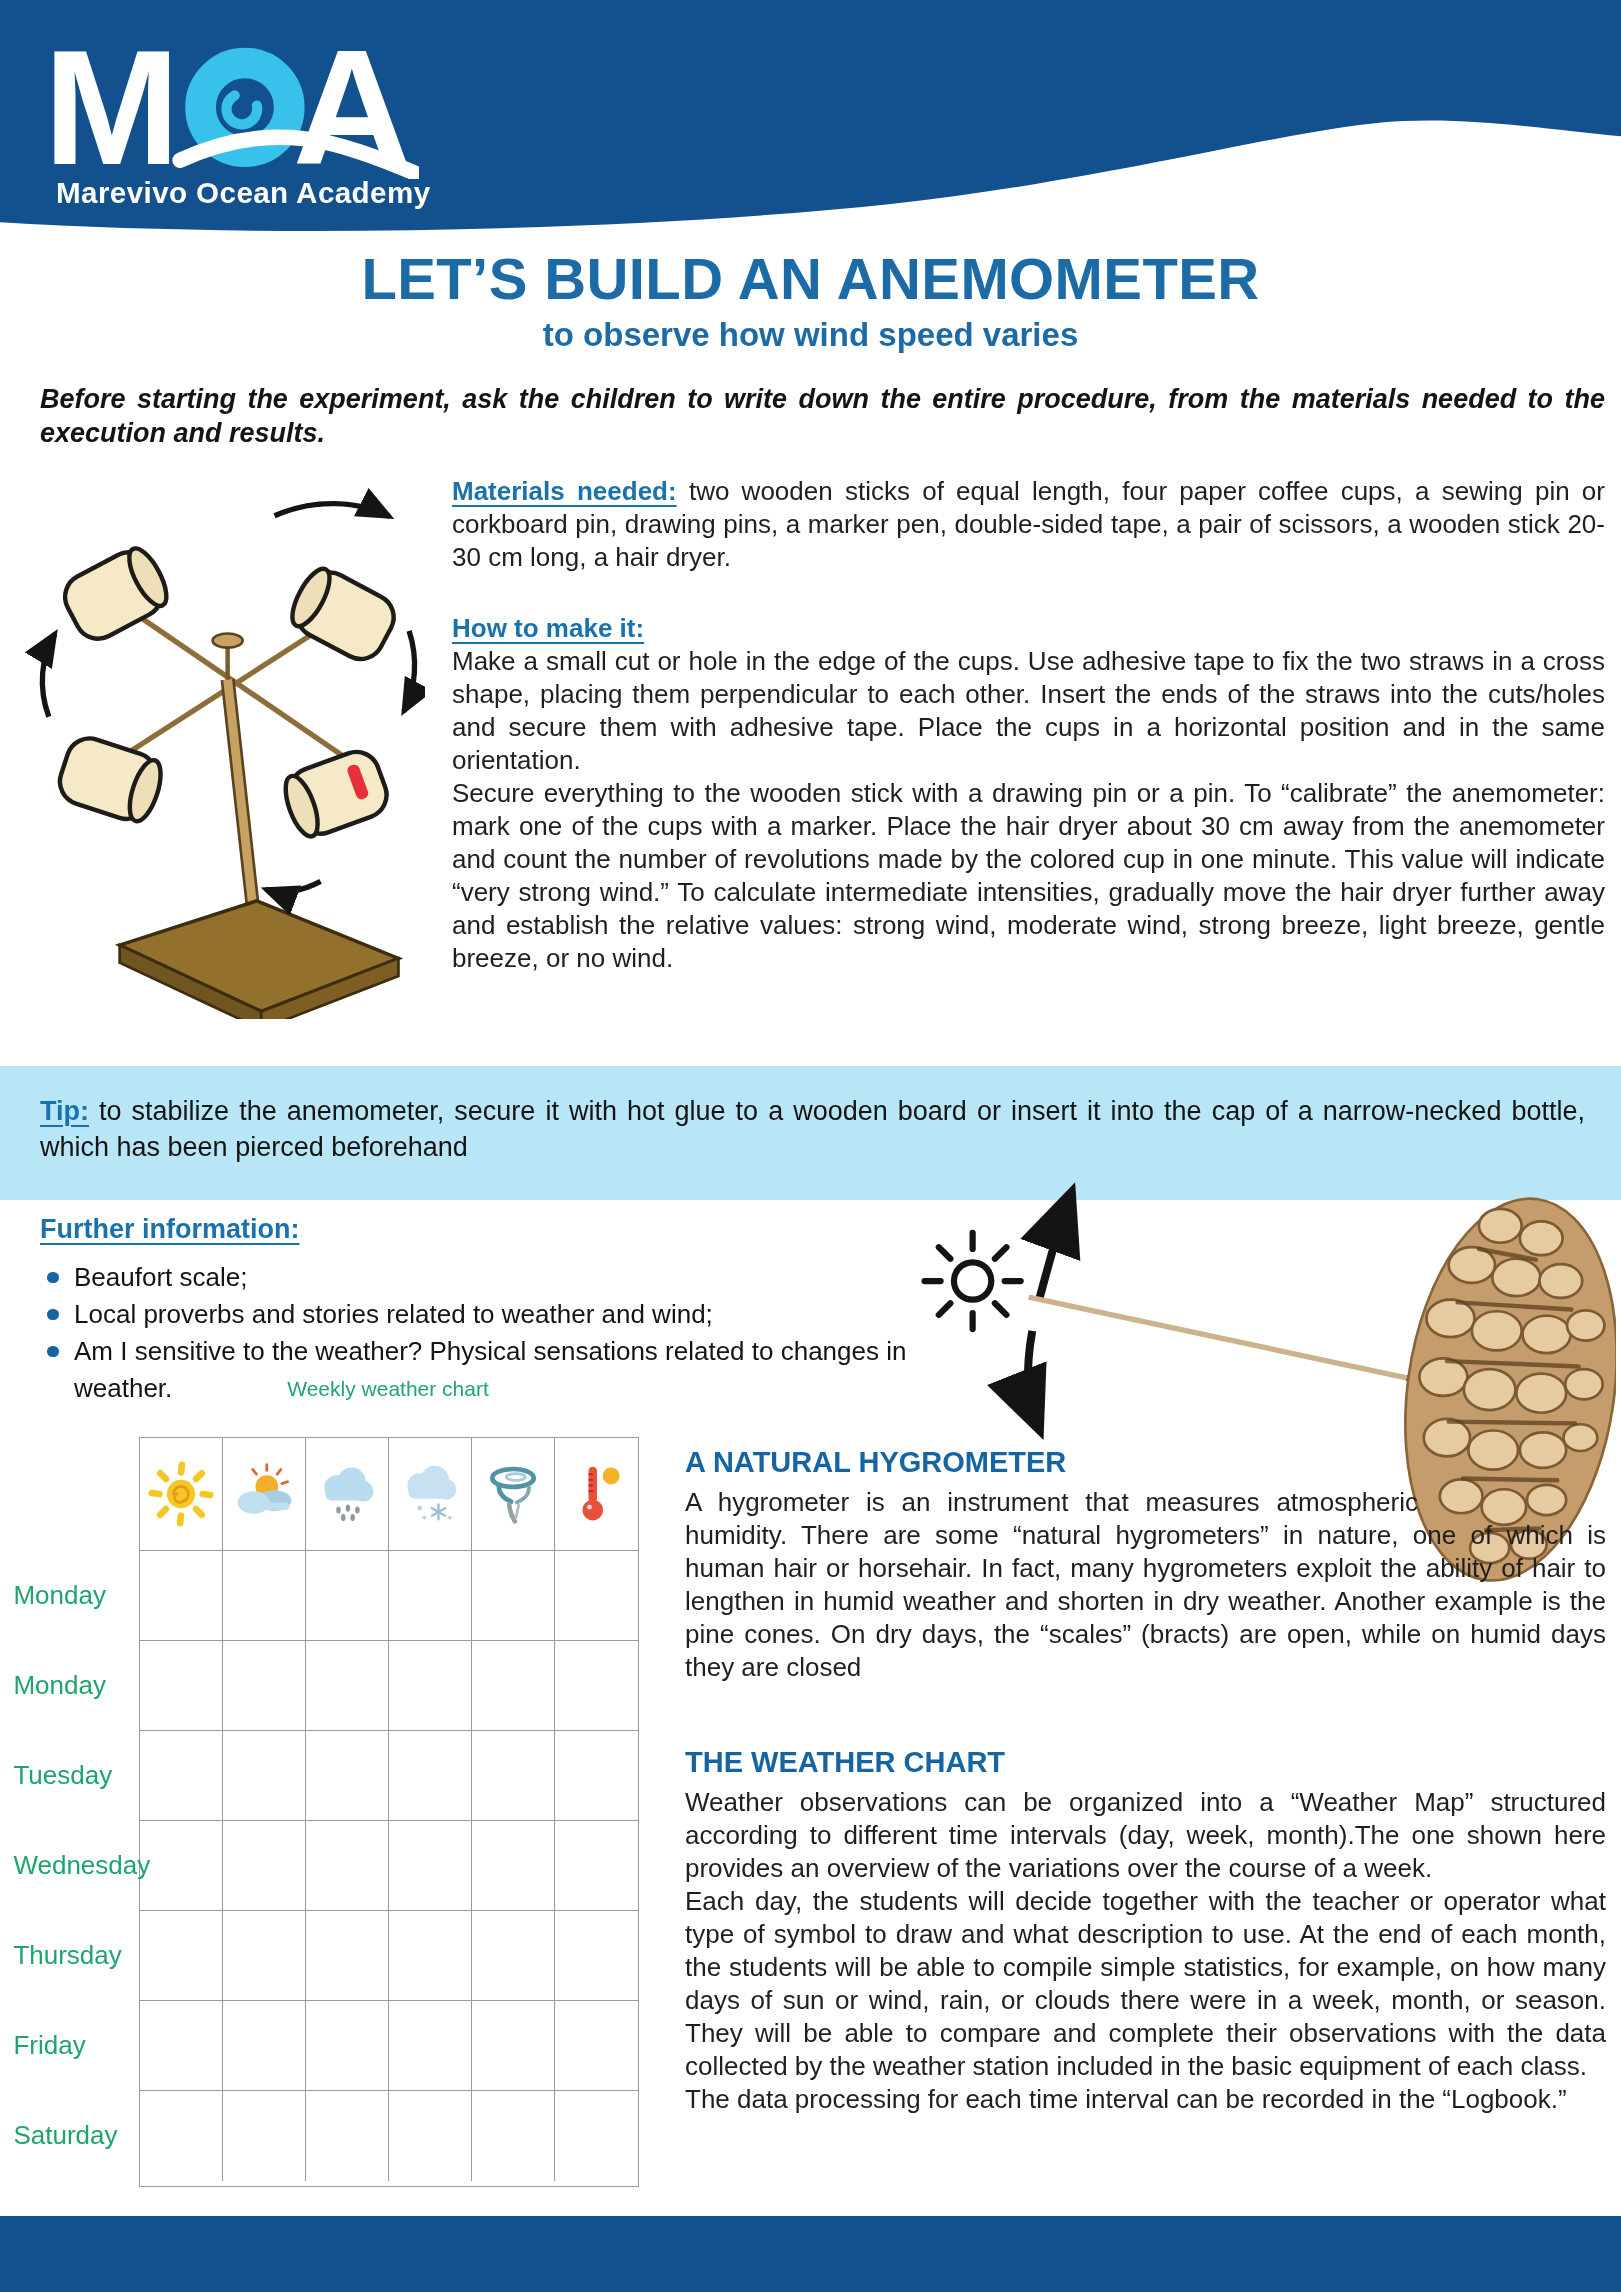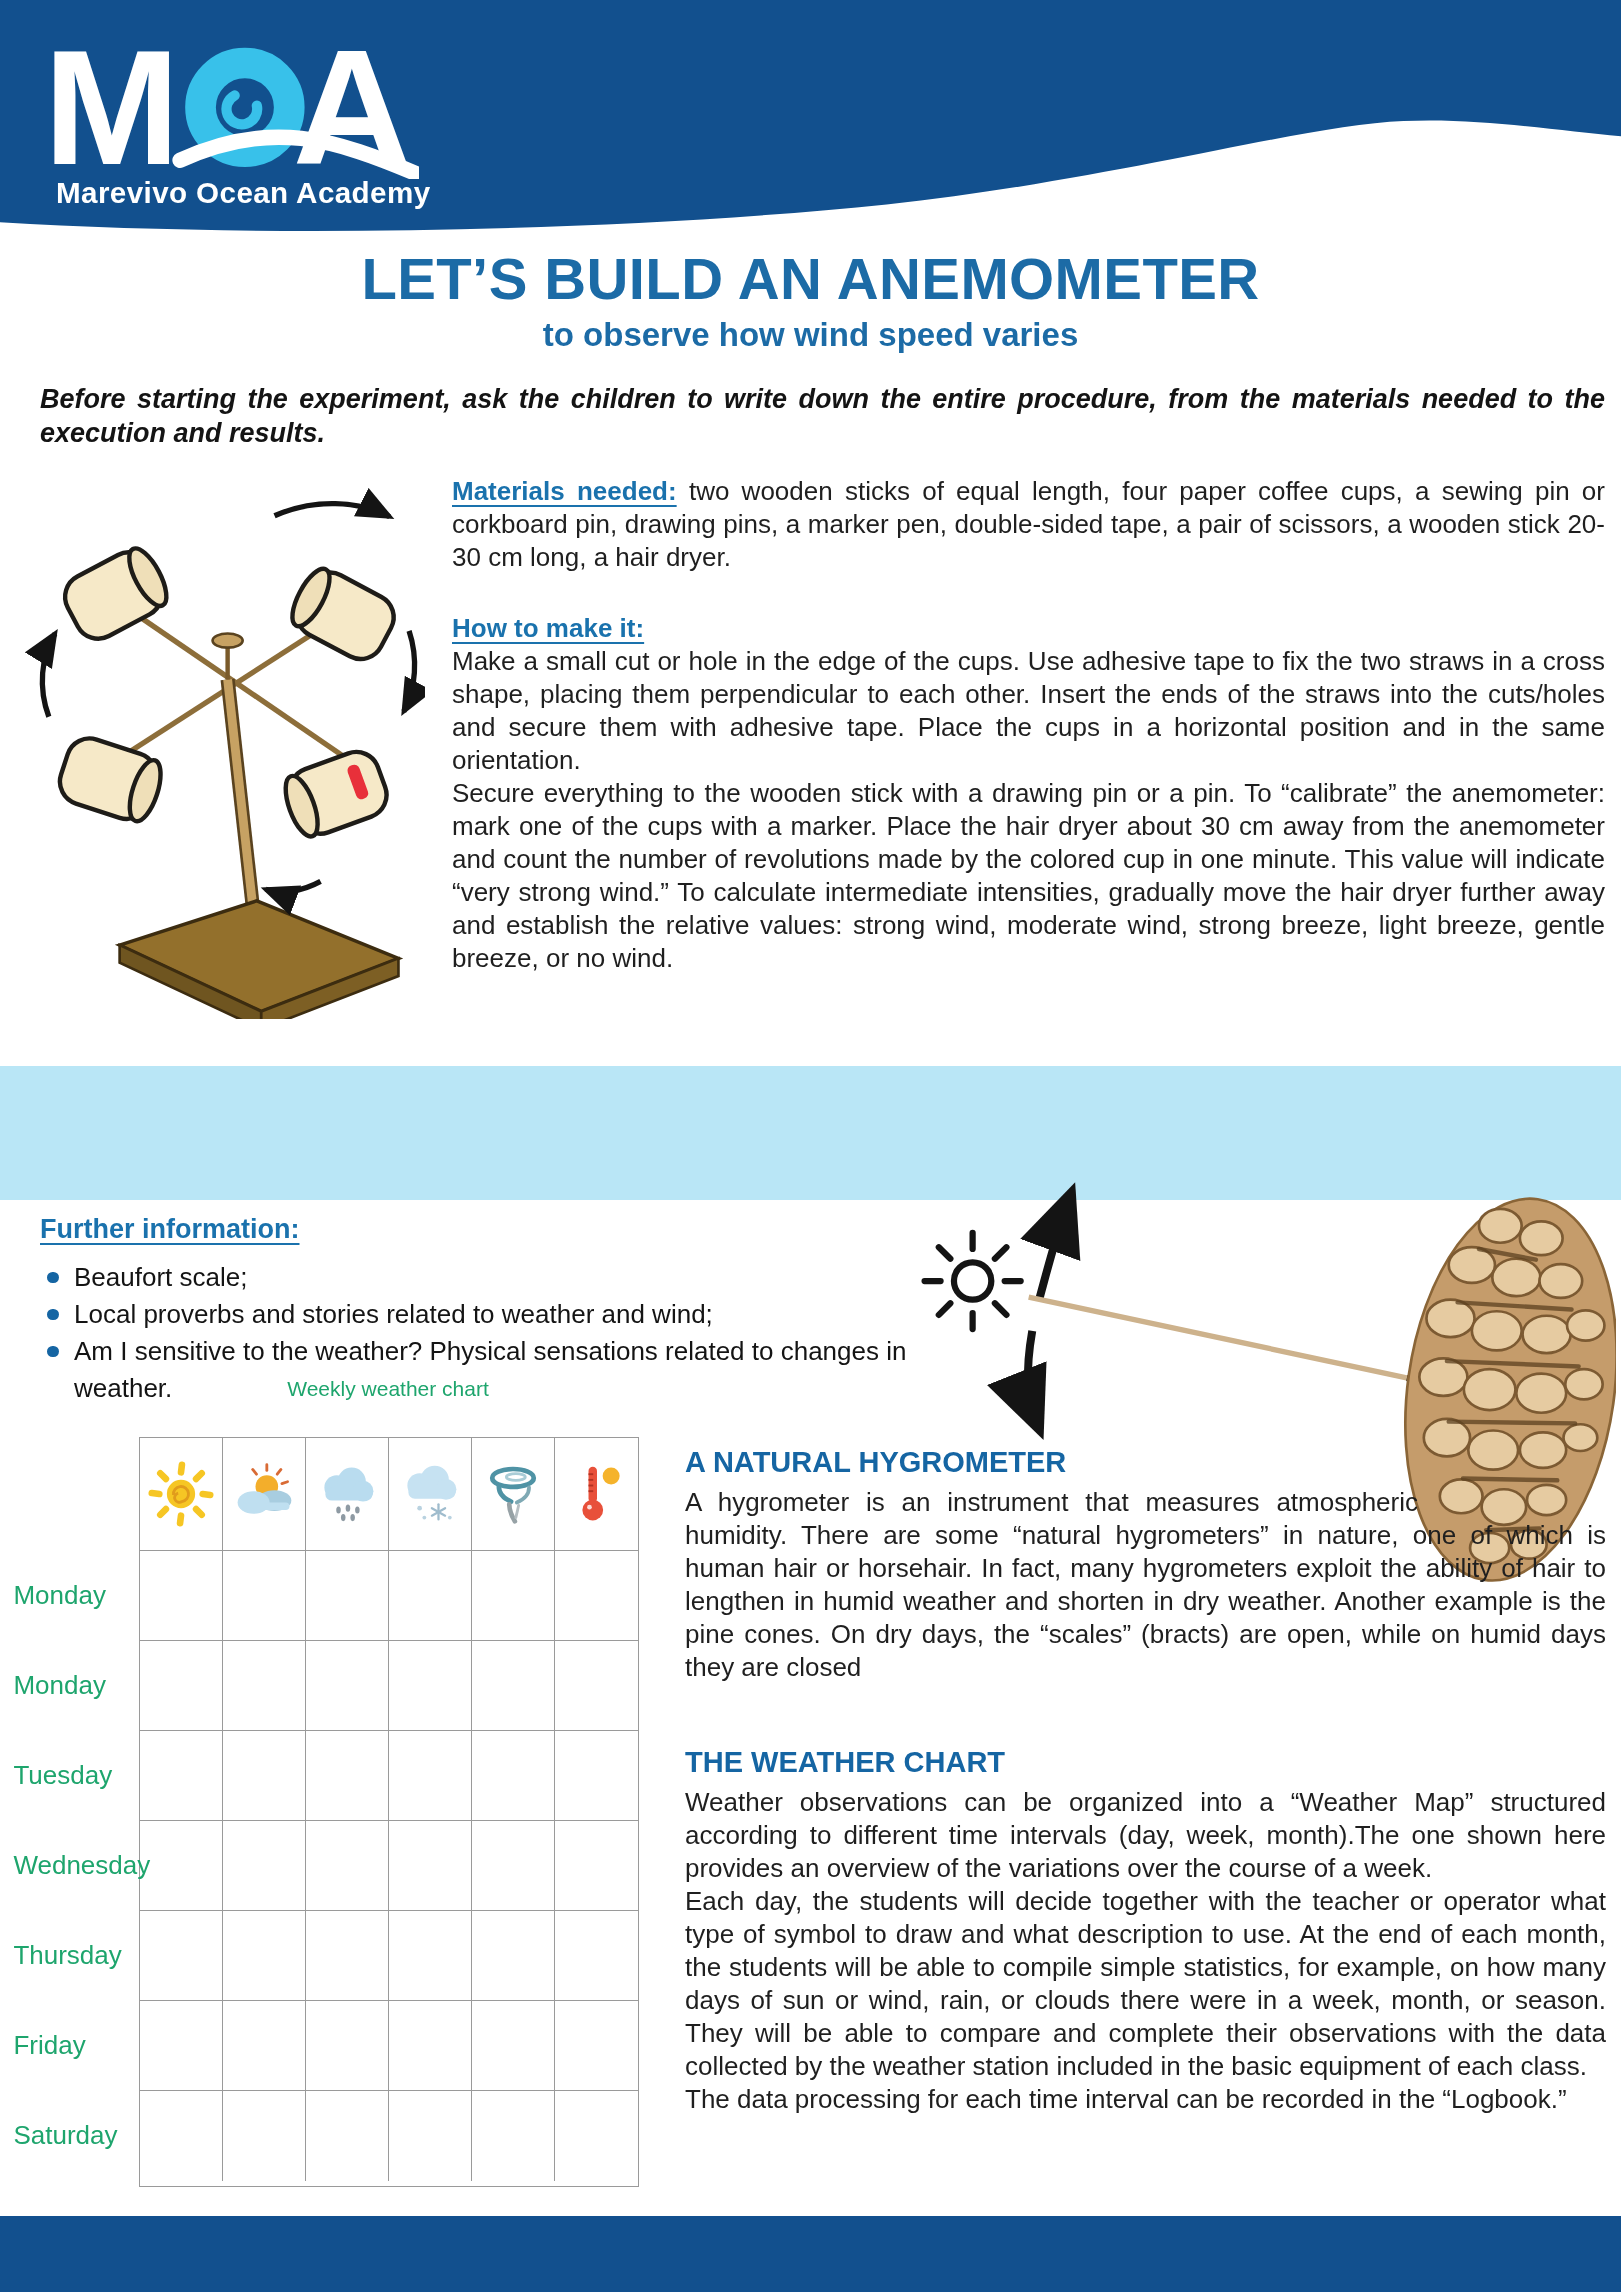"Tip: to stabilize the anemometer," div.abs { html: none -> <div><span>Tip:</span> <span>to stabilize the anemometer, secure it with hot glue to a wooden board or insert it into the cap of a narrow-necked bottle, which has been pierced beforehand</span></div> }
